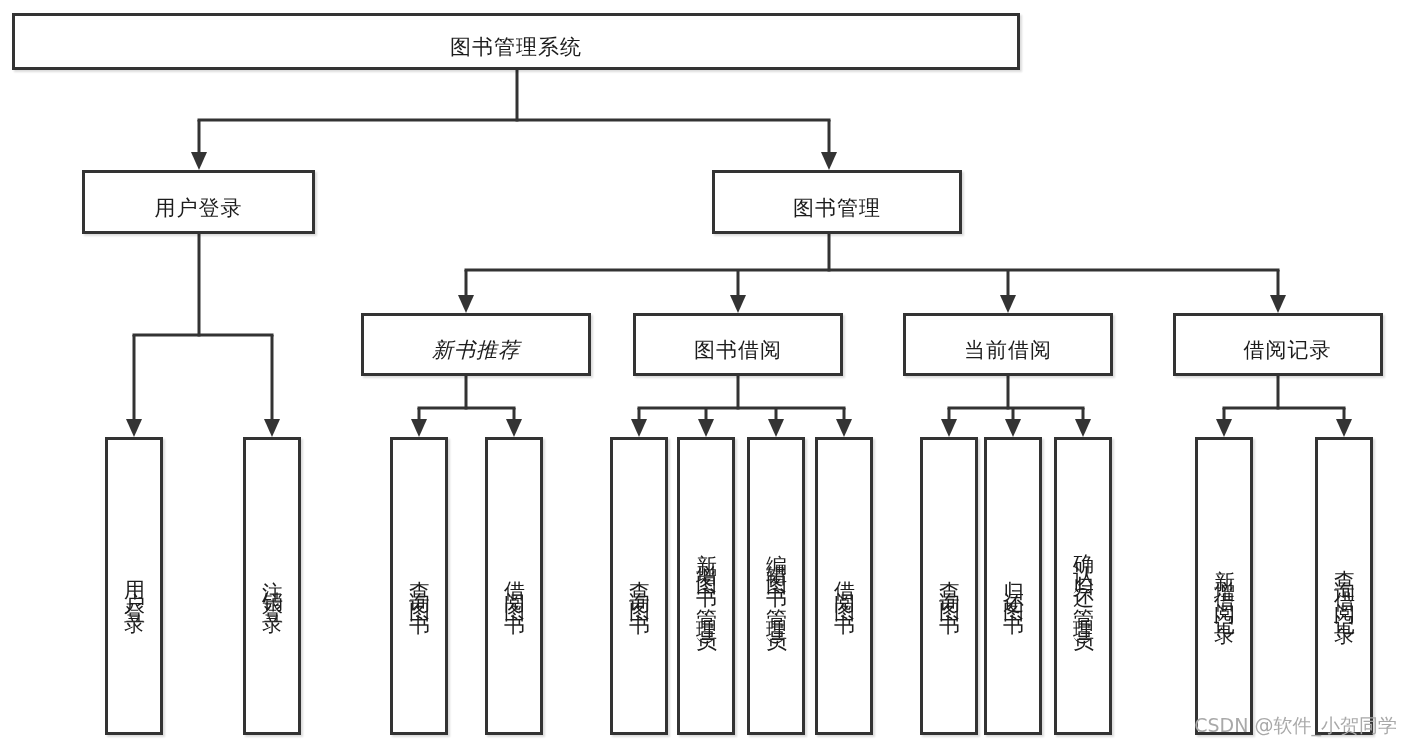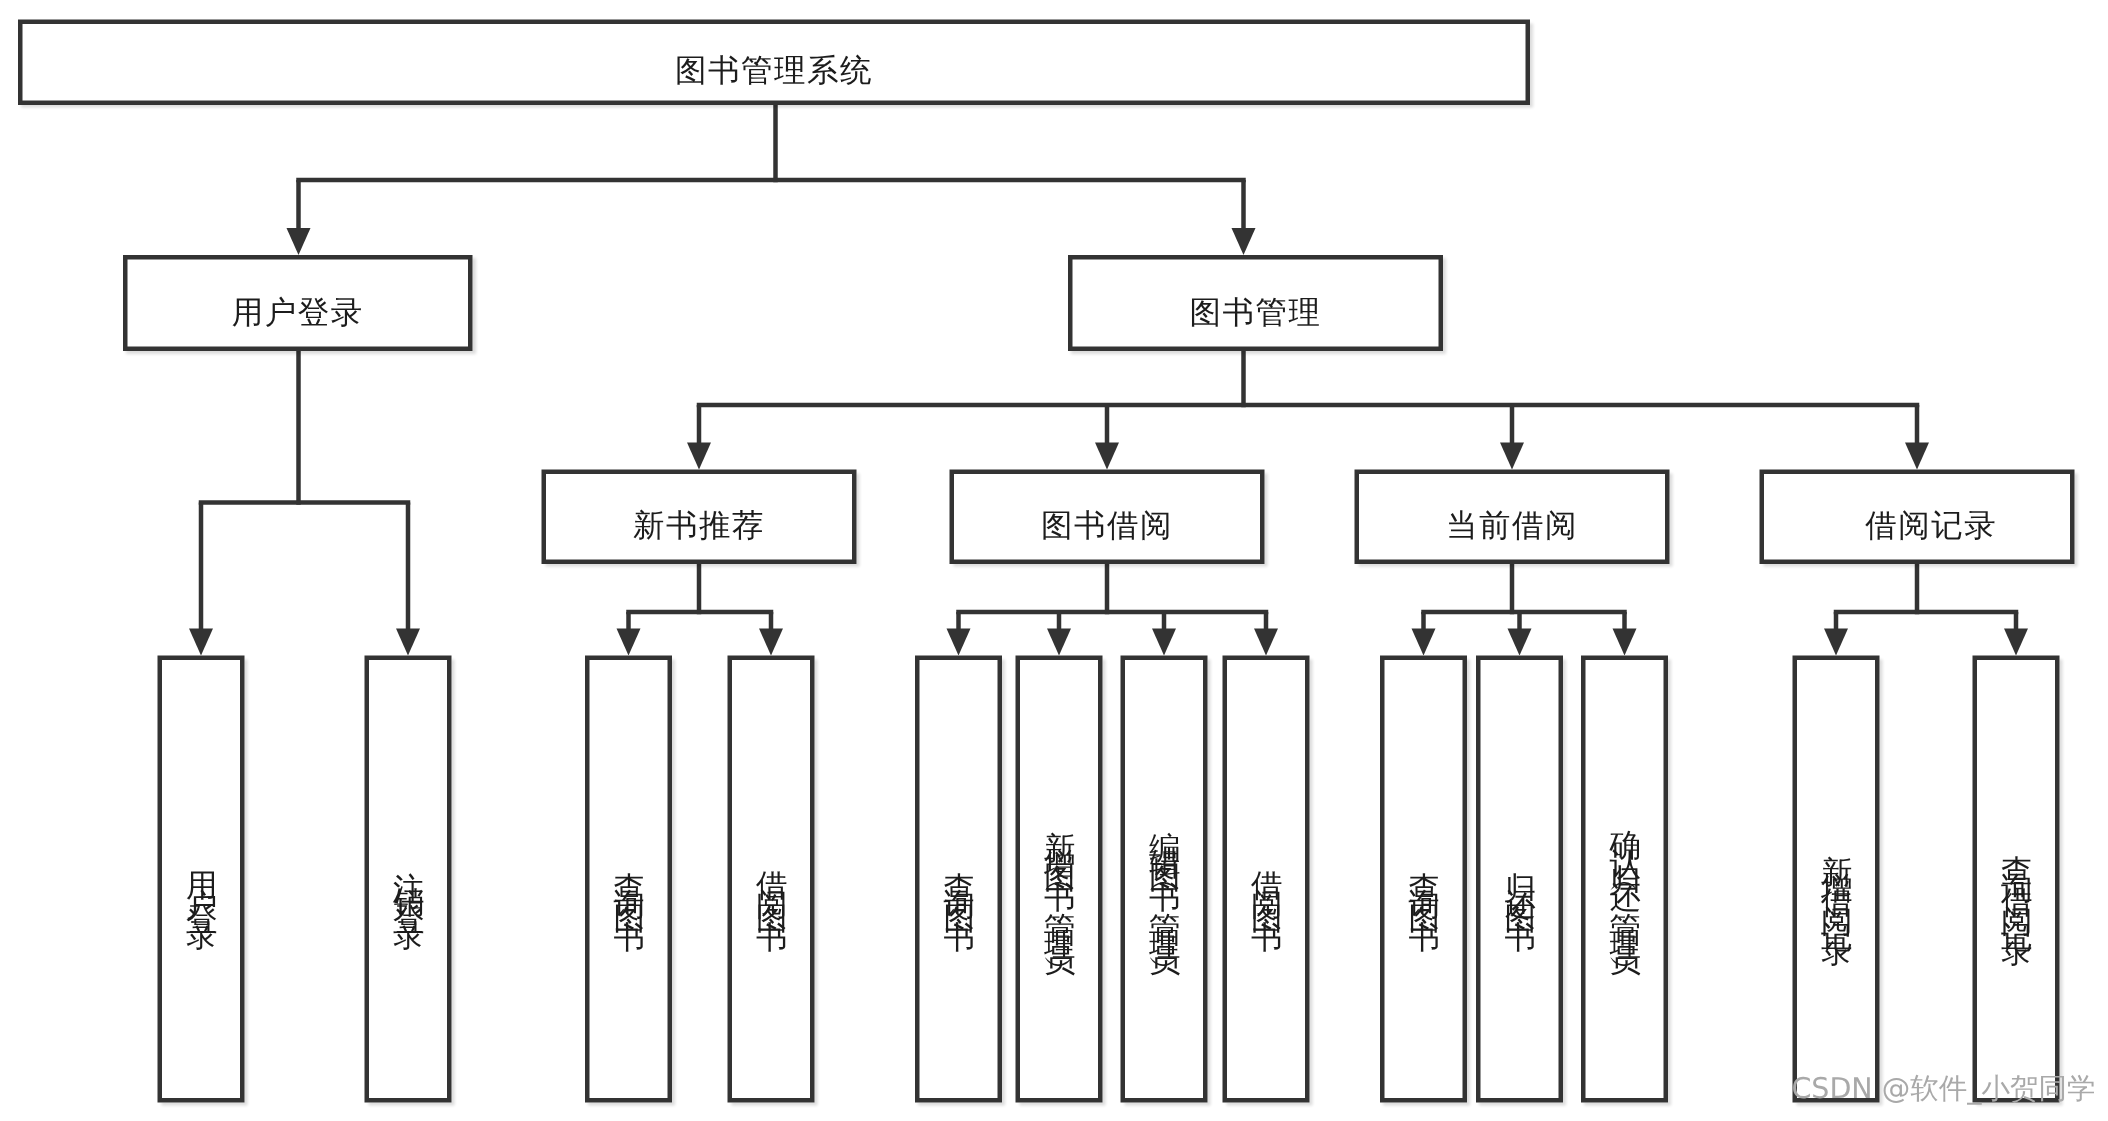"新书推荐" div.box { font-style: none -> italic; width: 210px -> 230px }
